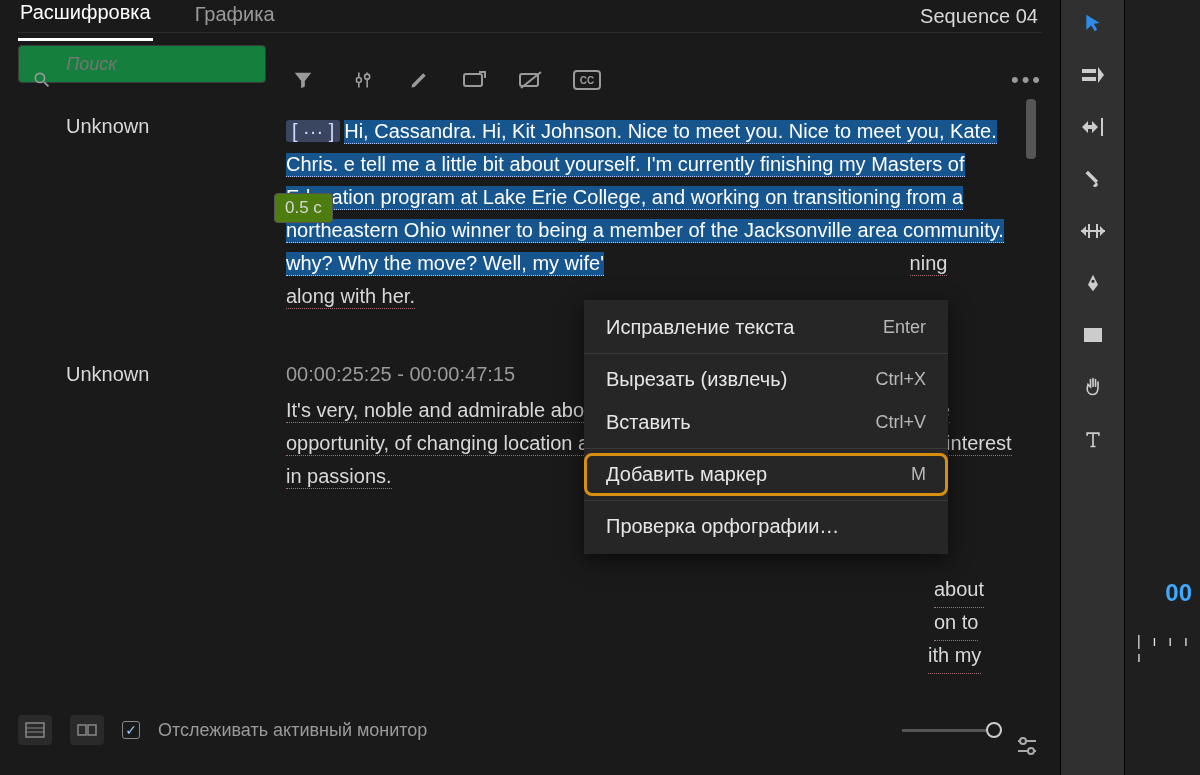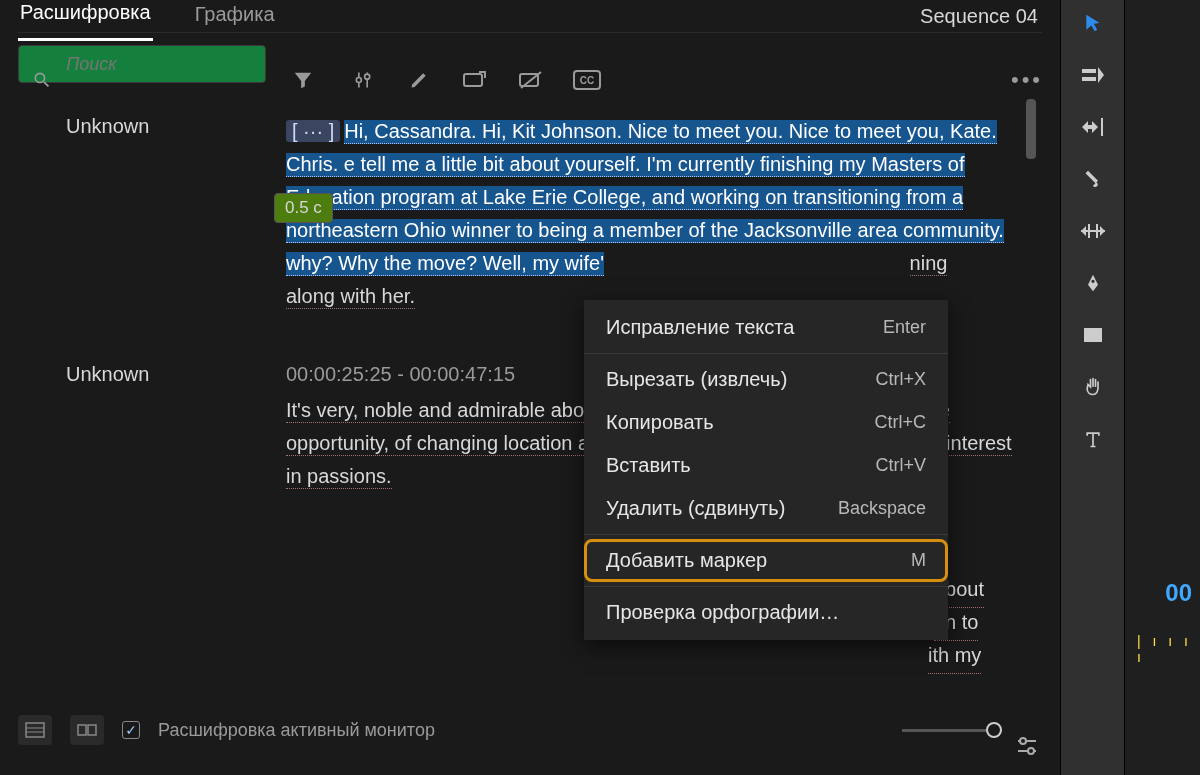"Копировать" div.menu-item { html: <div> <span>Копировать</span> <span>Ctrl+C</span> </div> -> none }
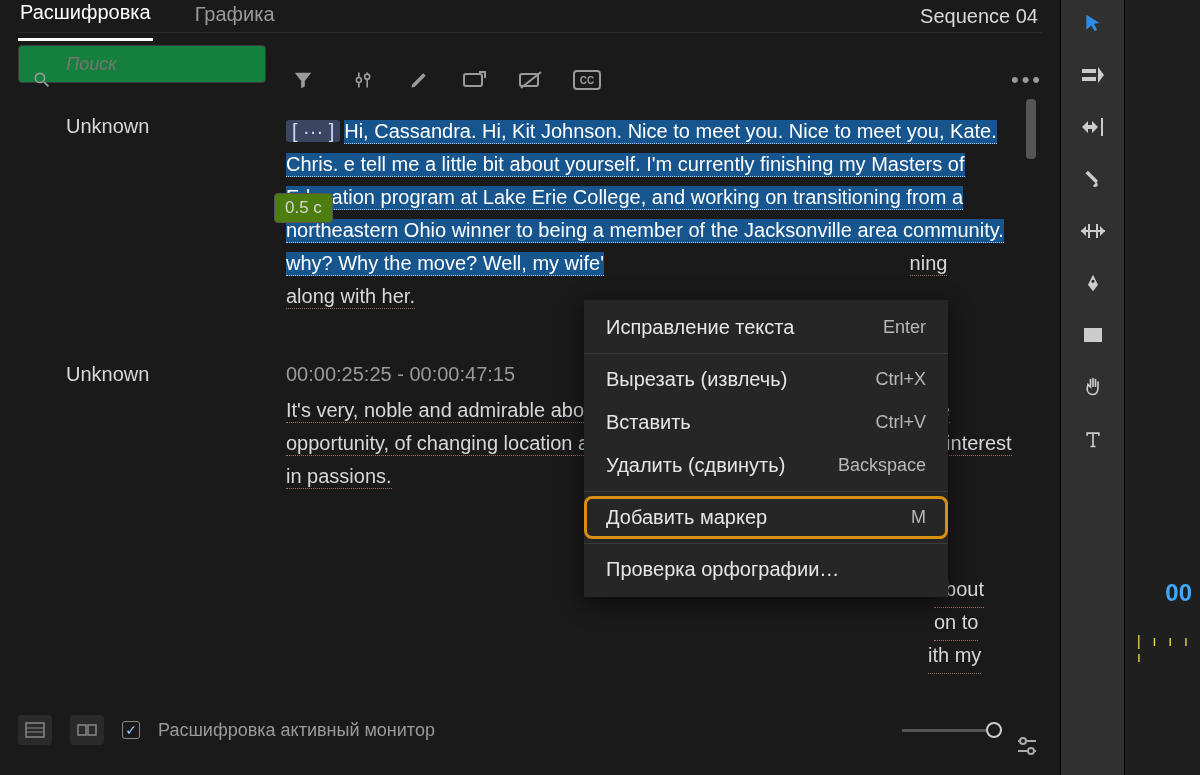"Удалить (сдвинуть)" div.menu-item { html: <div> <span>Удалить (сдвинуть)</span> <span>Backspace</span> </div> -> none }
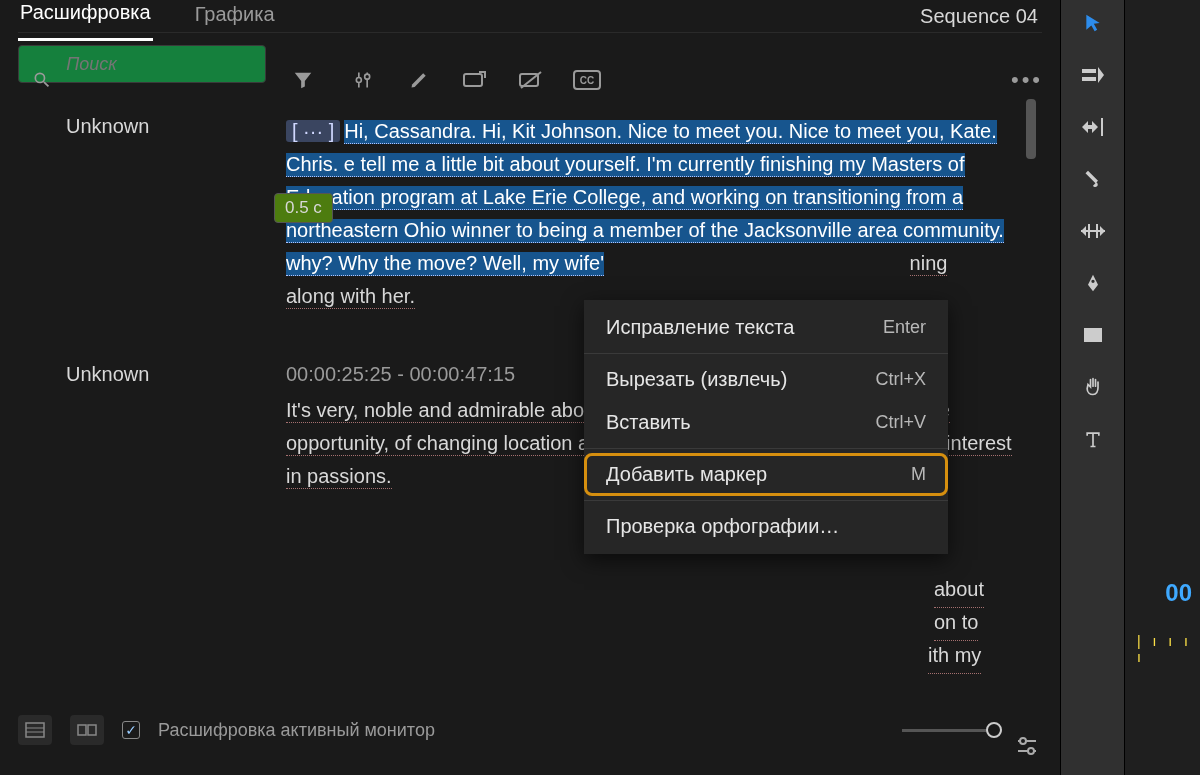"| ı ı ı ı" .right-extra .ruler { color: #fde047 -> #e5e5e5 }
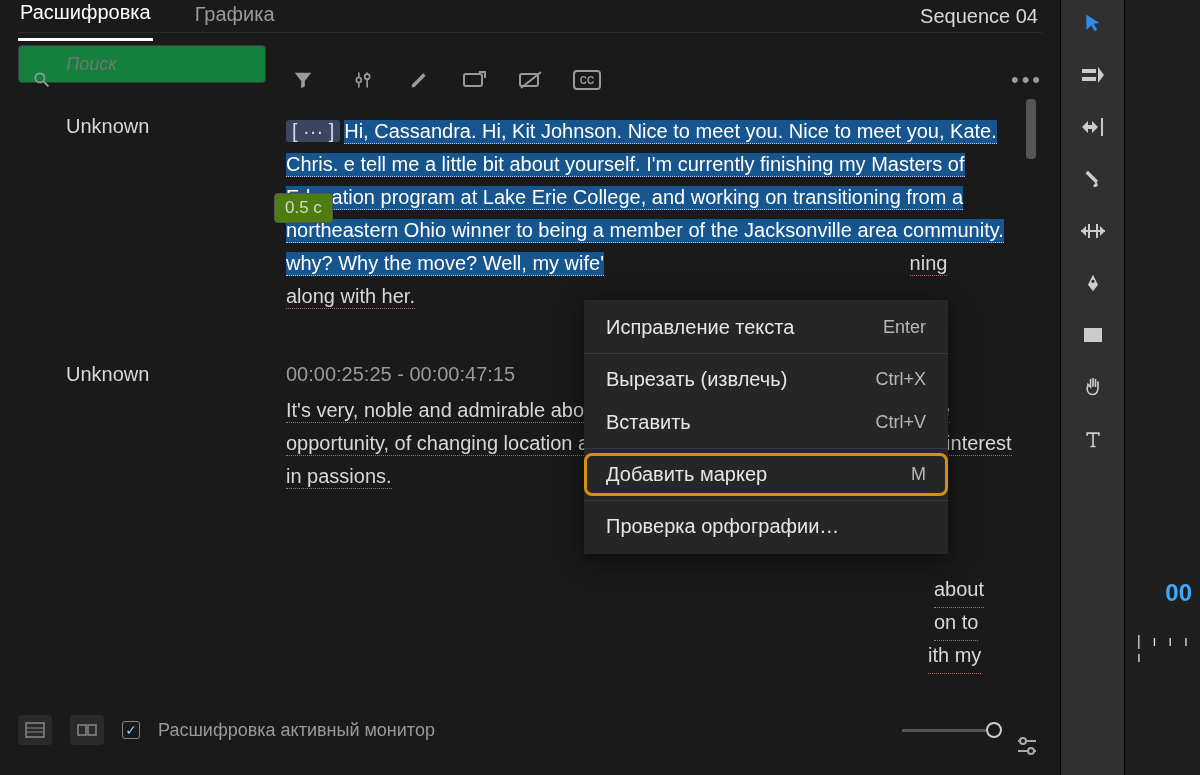"Расшифровка активный монитор" span { text: Расшифровка -> Отслеживать }
